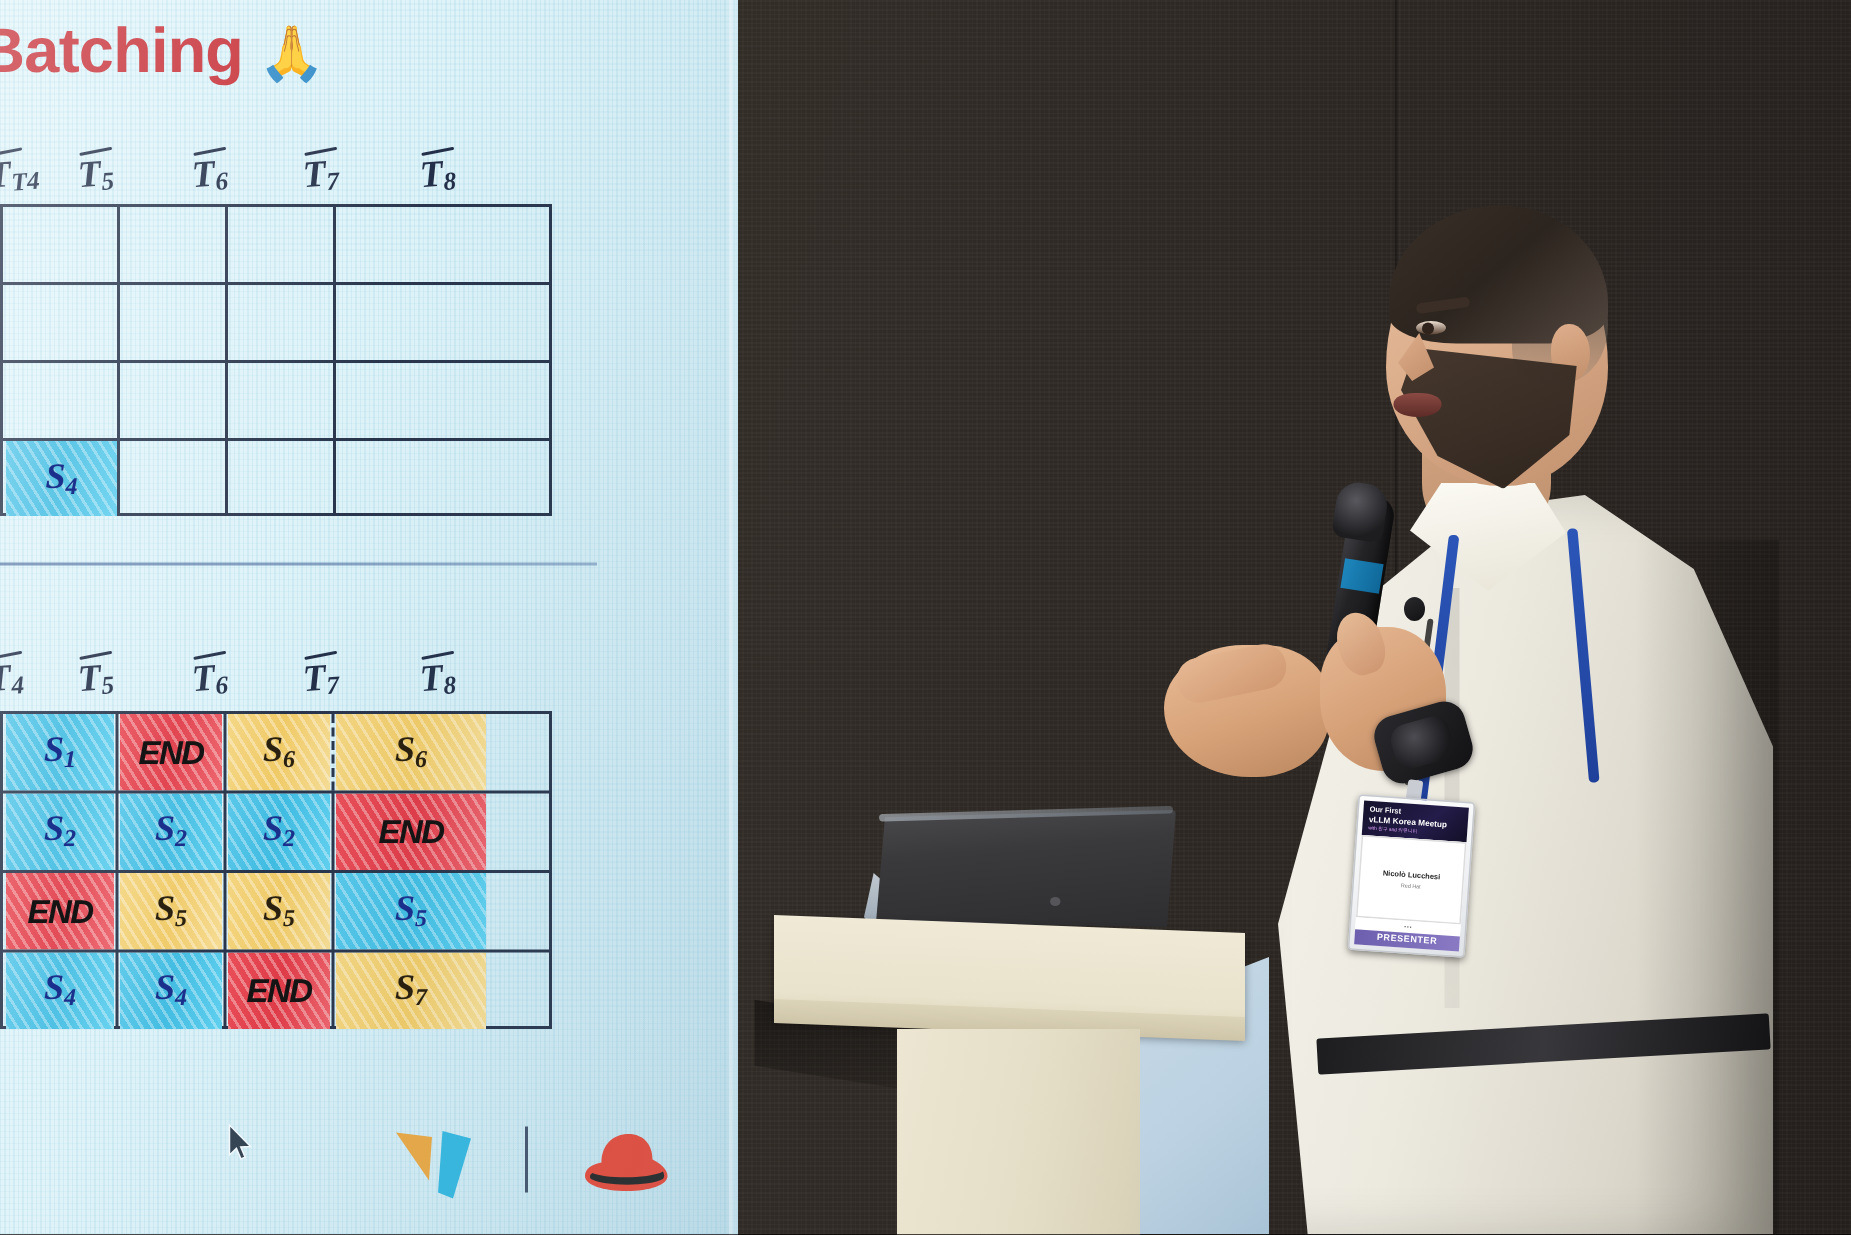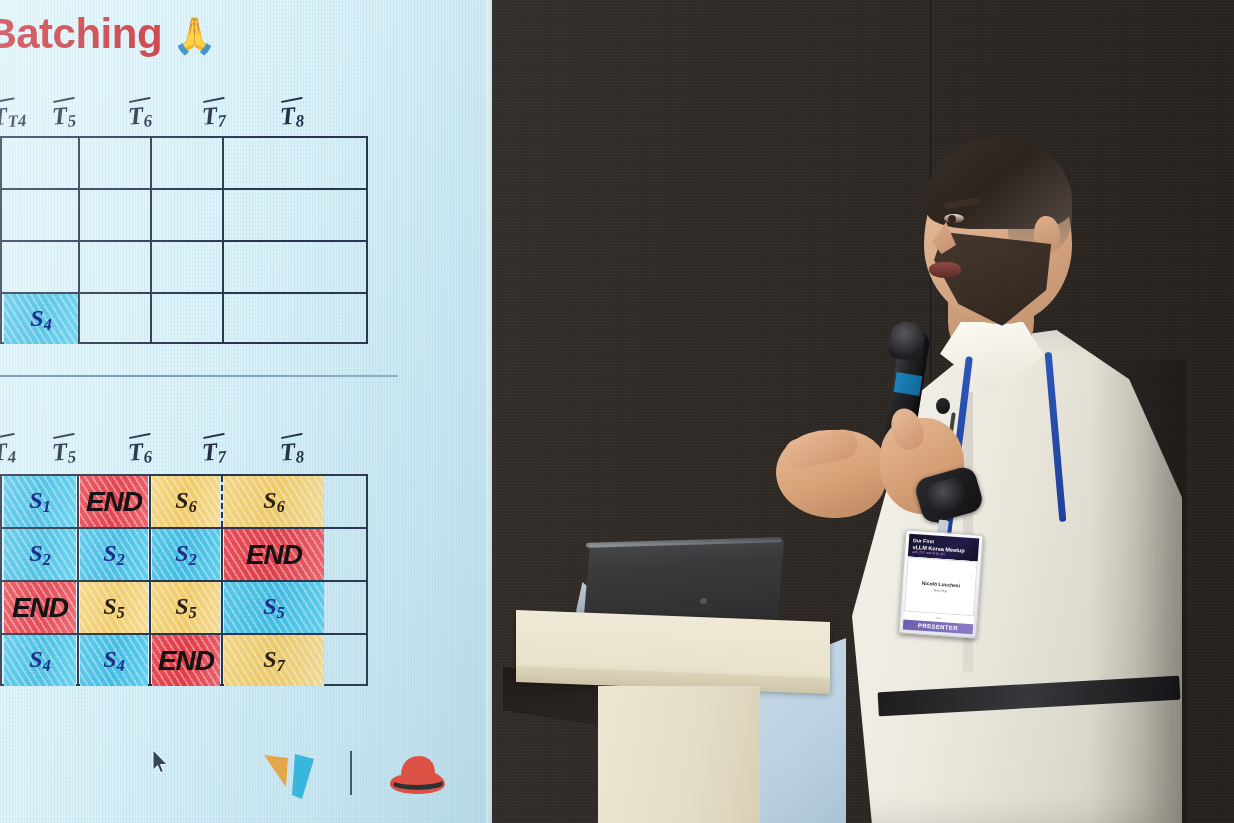"END" .cell.end .txt { font-size: 28px -> 22px }
